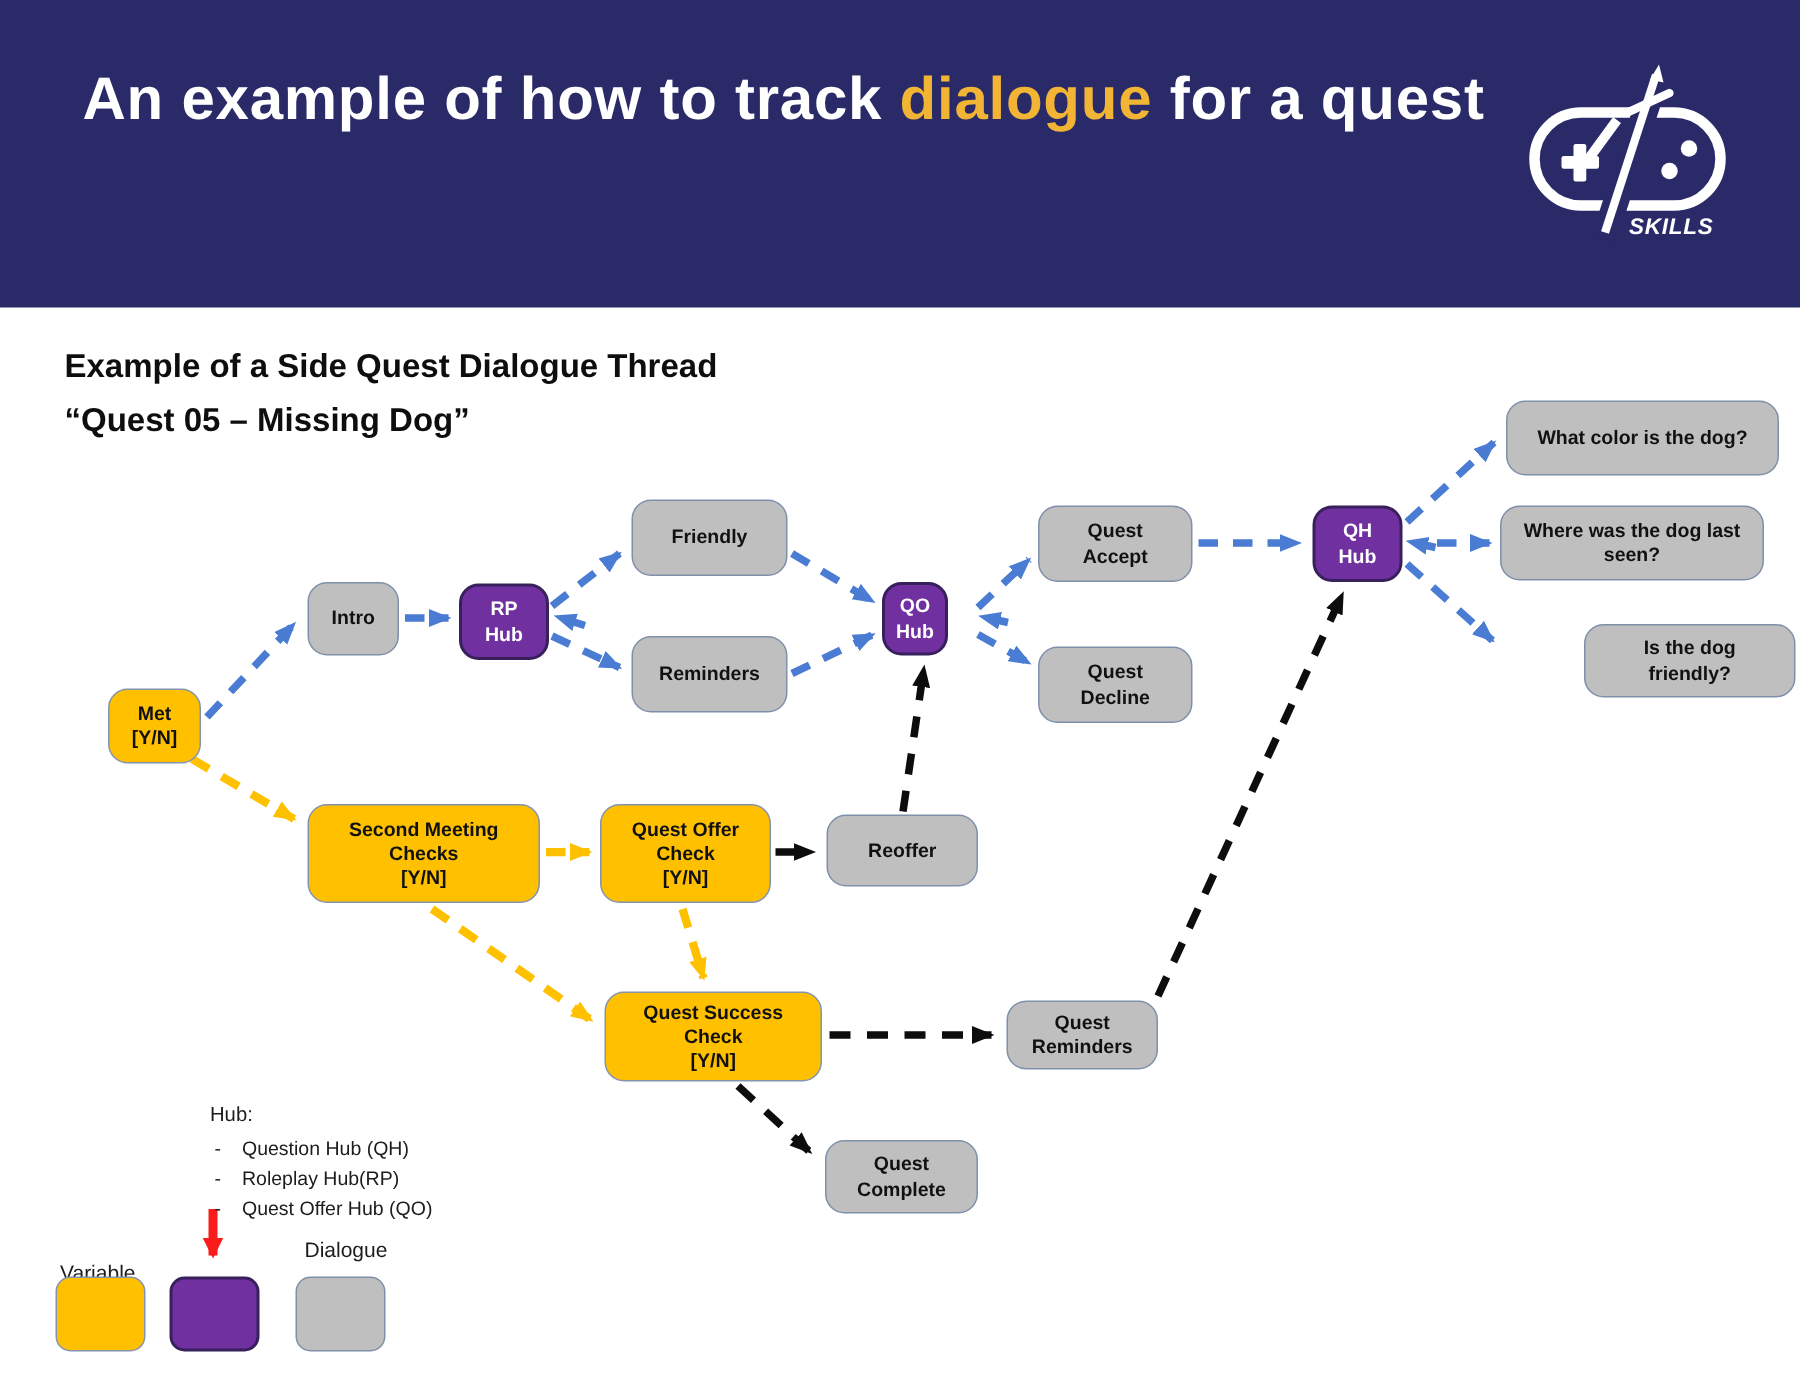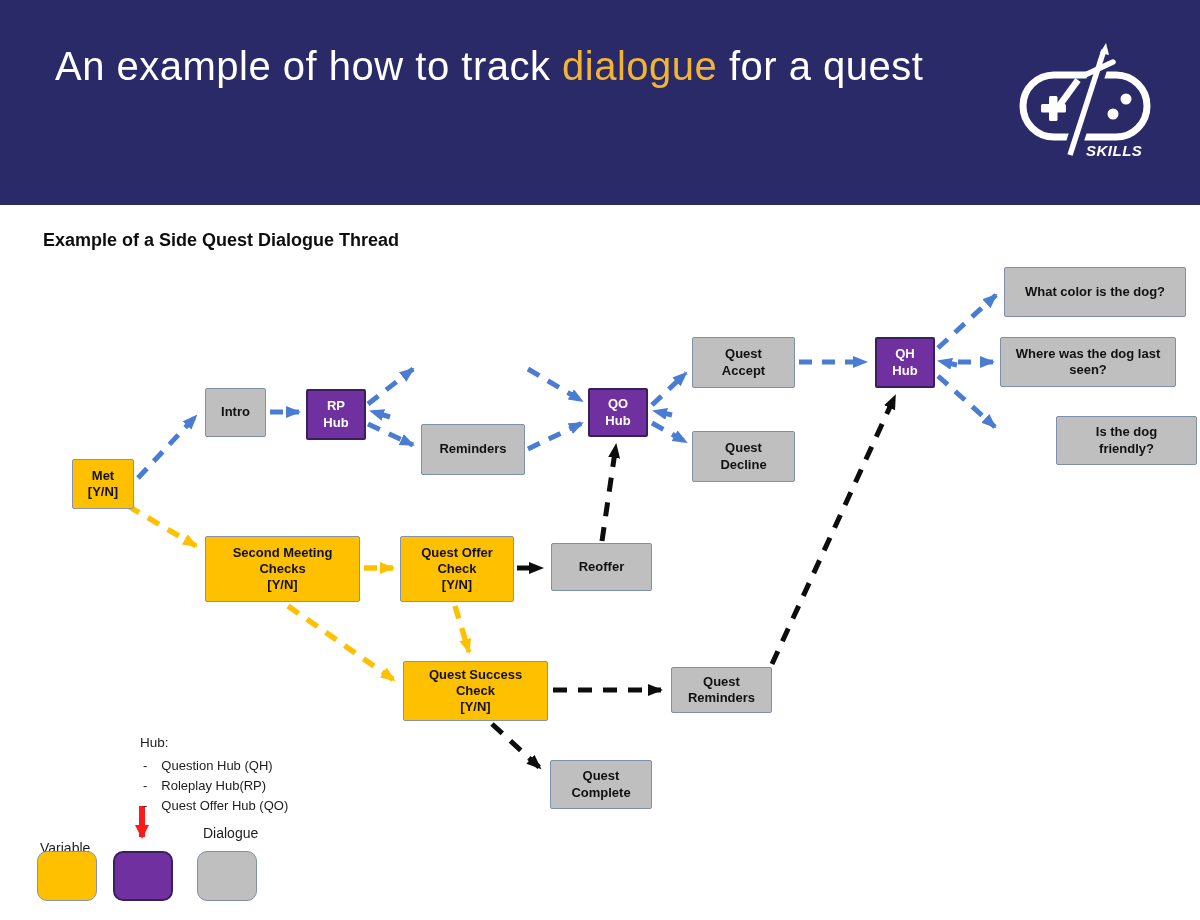"An example of how to" .title { font-weight: 400 -> 700 }
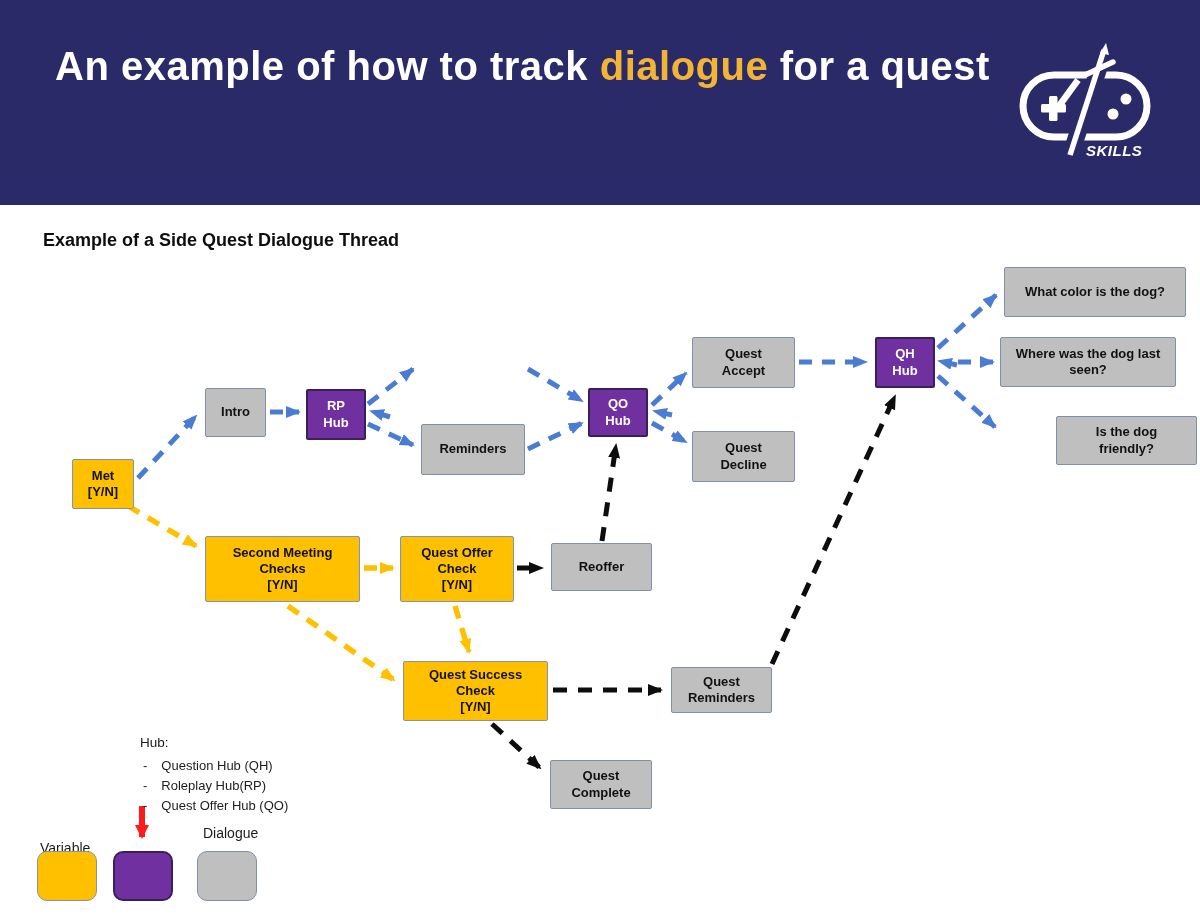"Example of a Side Quest" .dtitle { font-size: 18px -> 22px }
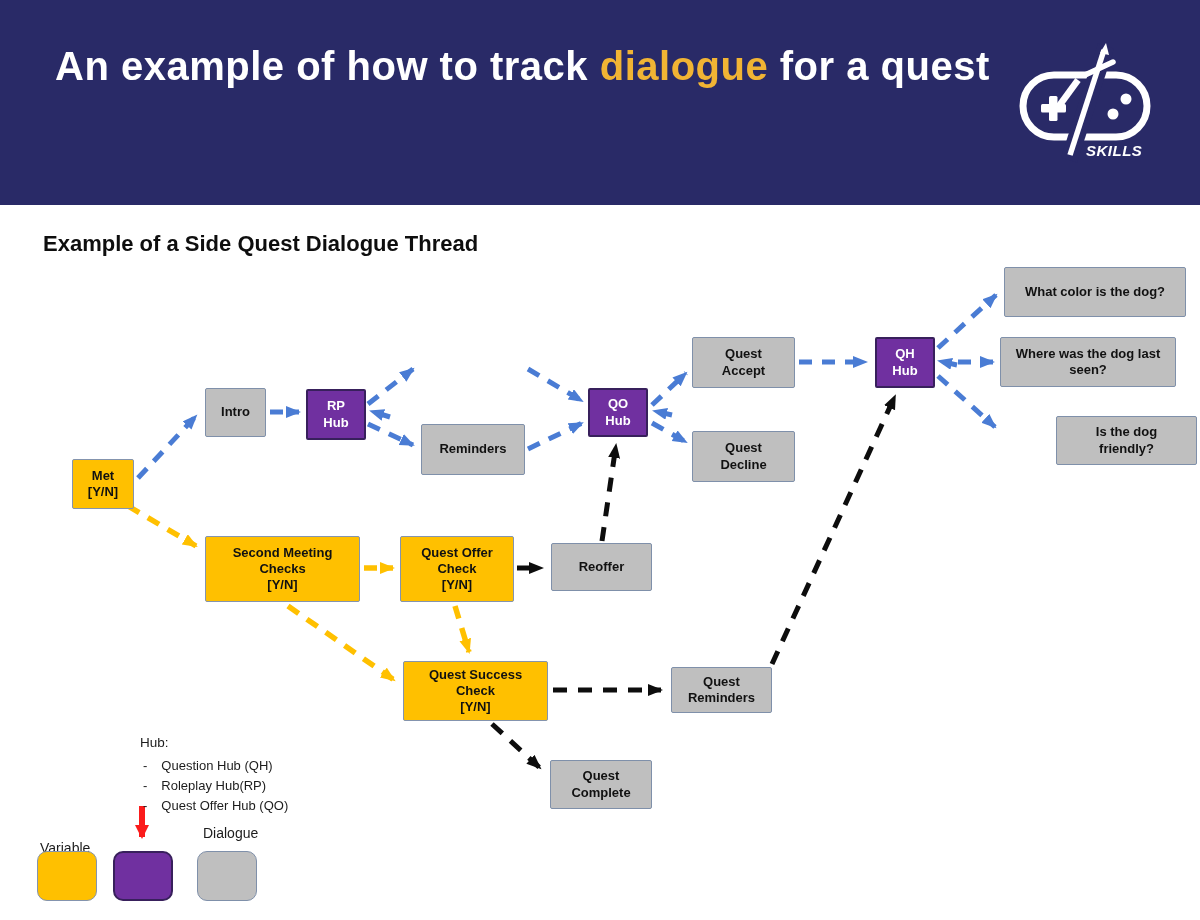"“Quest 05 – Missing Dog”" div { html: none -> <div>“Quest 05 – Missing Dog”</div> }
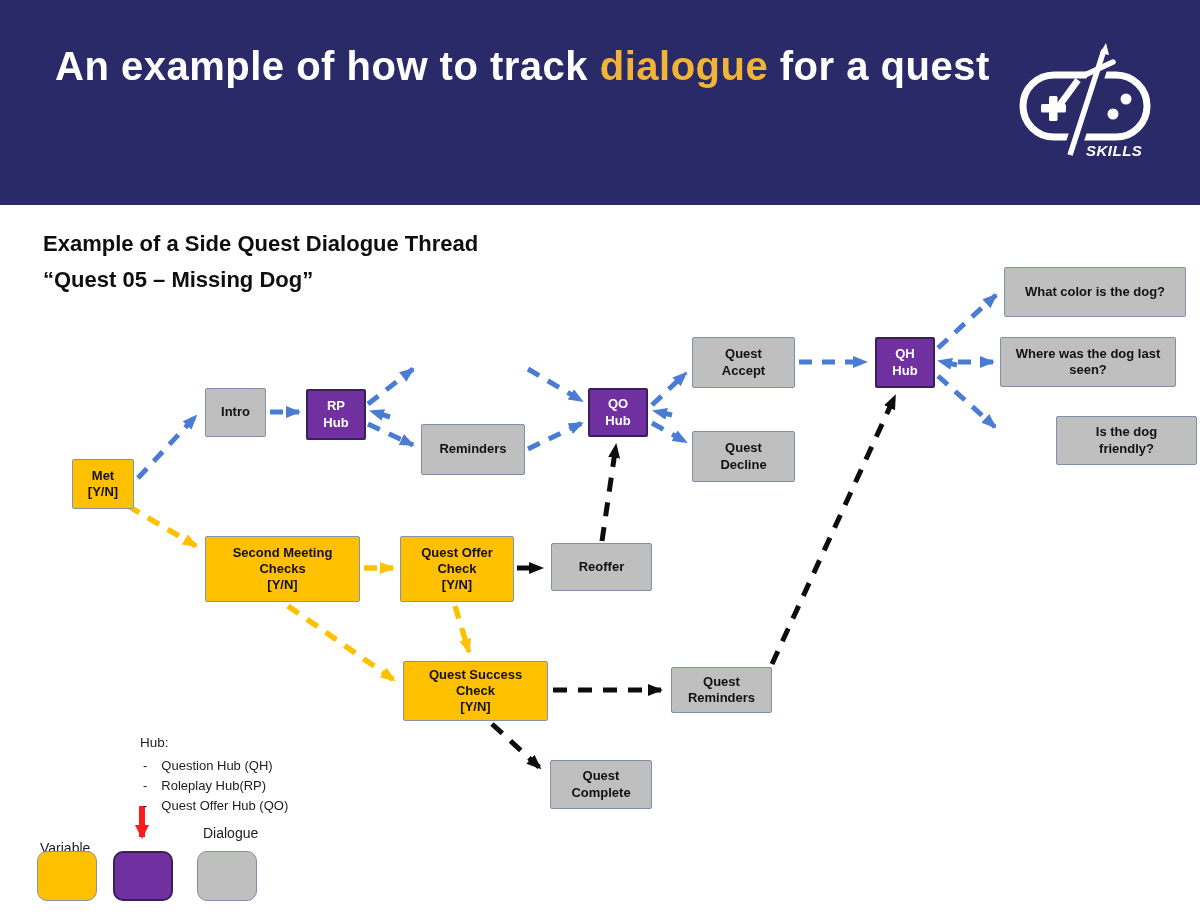"What color is the dog?" .node { border-radius: 2px -> 13px }
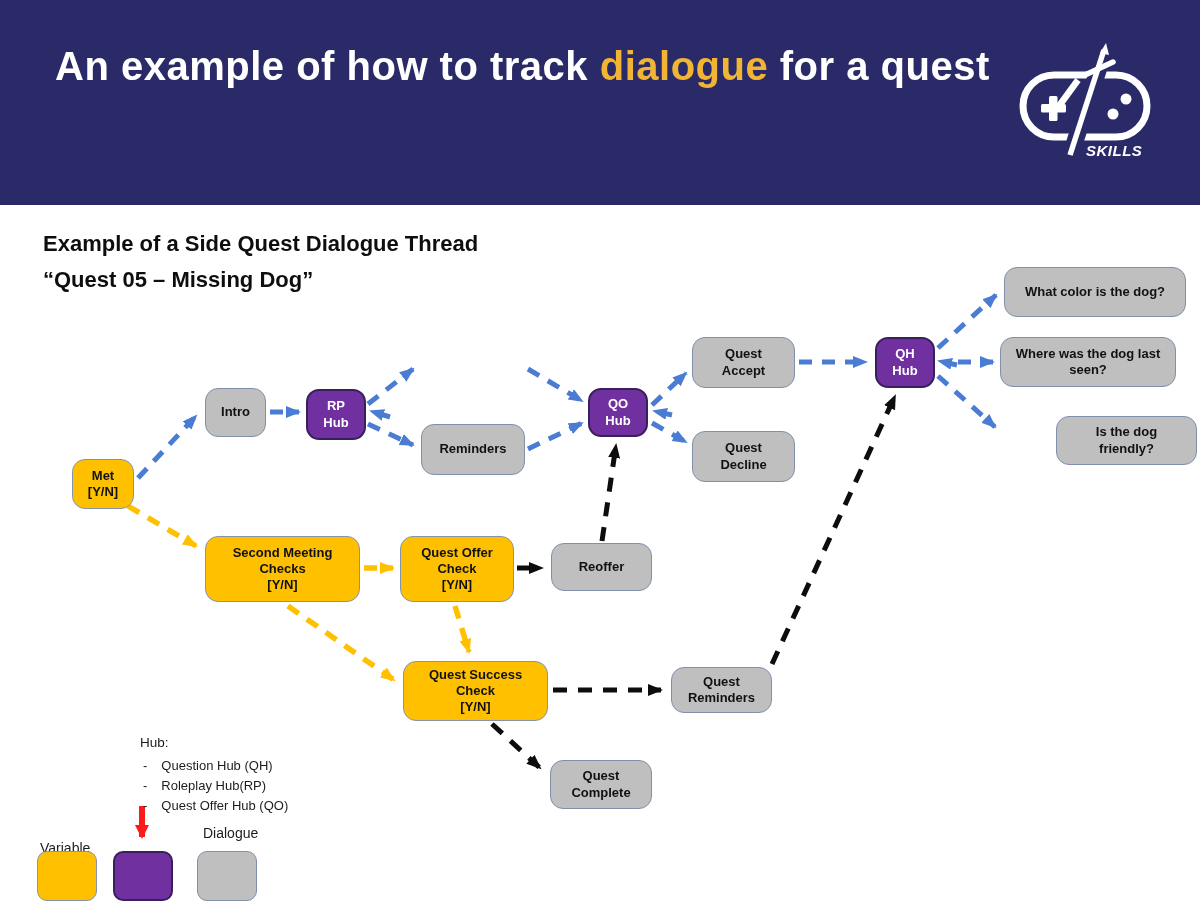"Friendly" div.node { html: none -> <div> <span>Friendly</span> </div> }
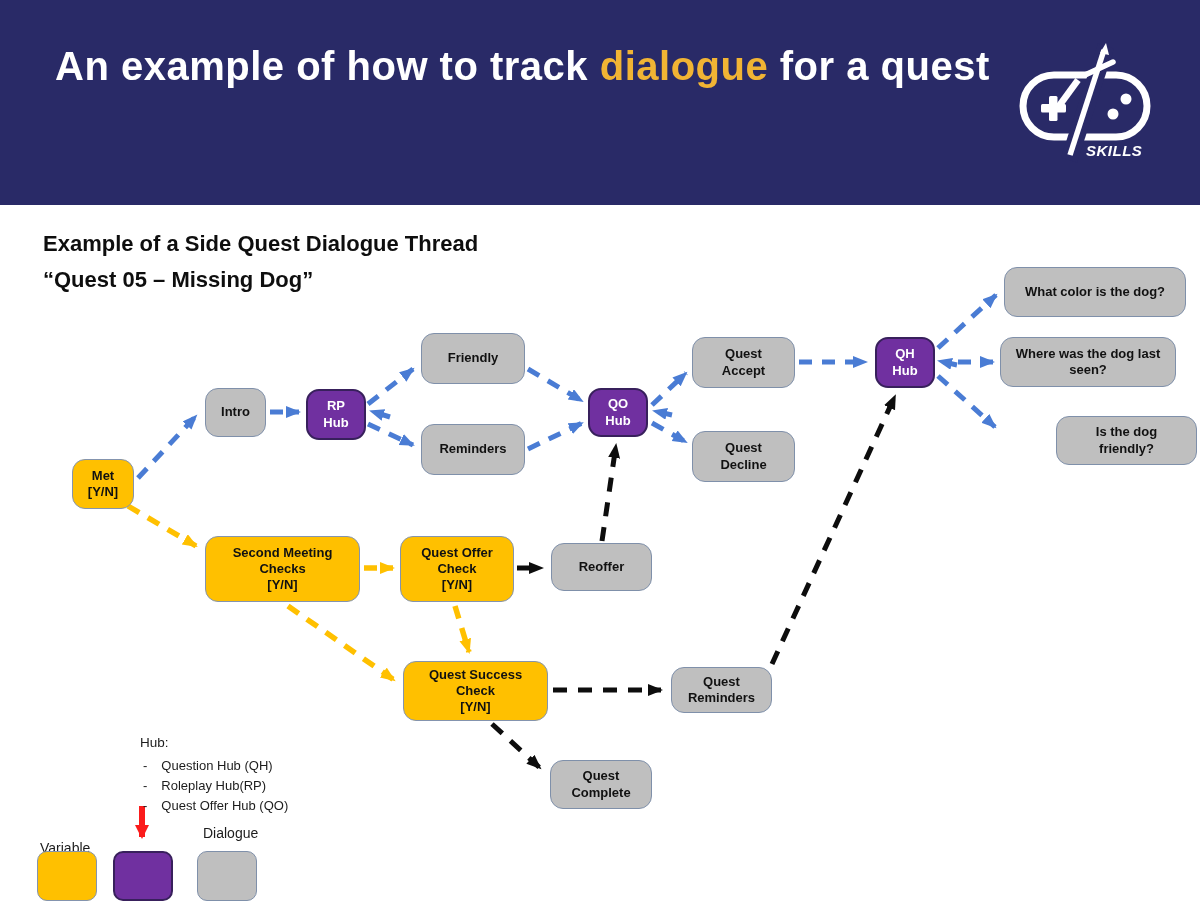"QO" div.node { width: 60px -> 44px }
